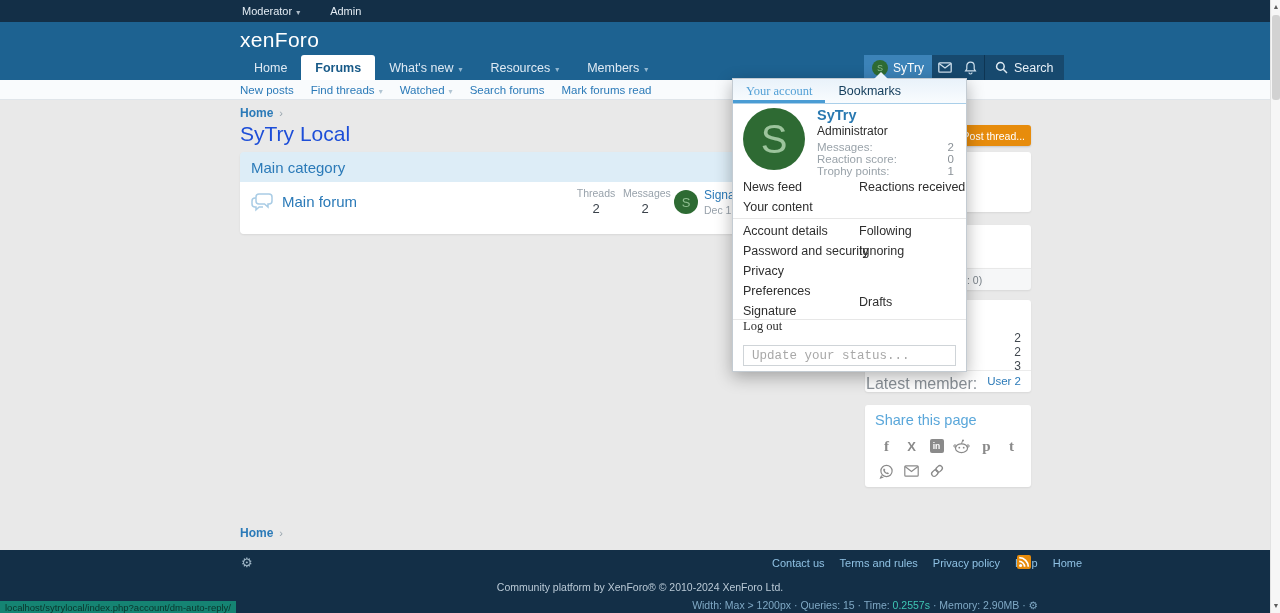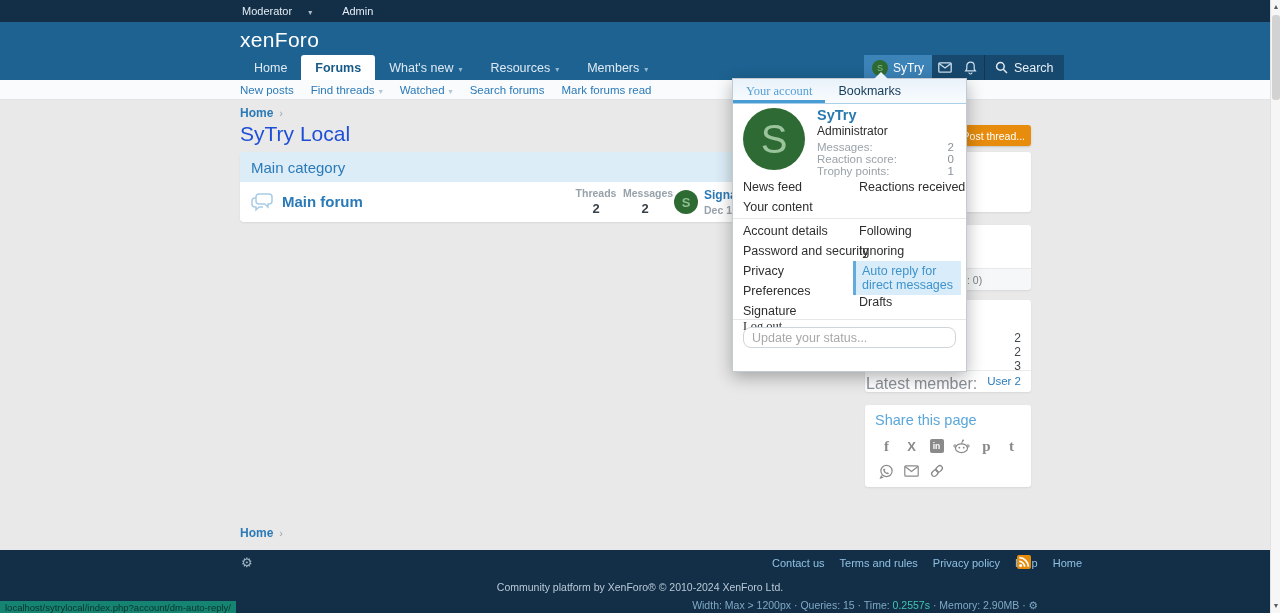"Moderator" .modbar a { gap: 16px -> 4px }
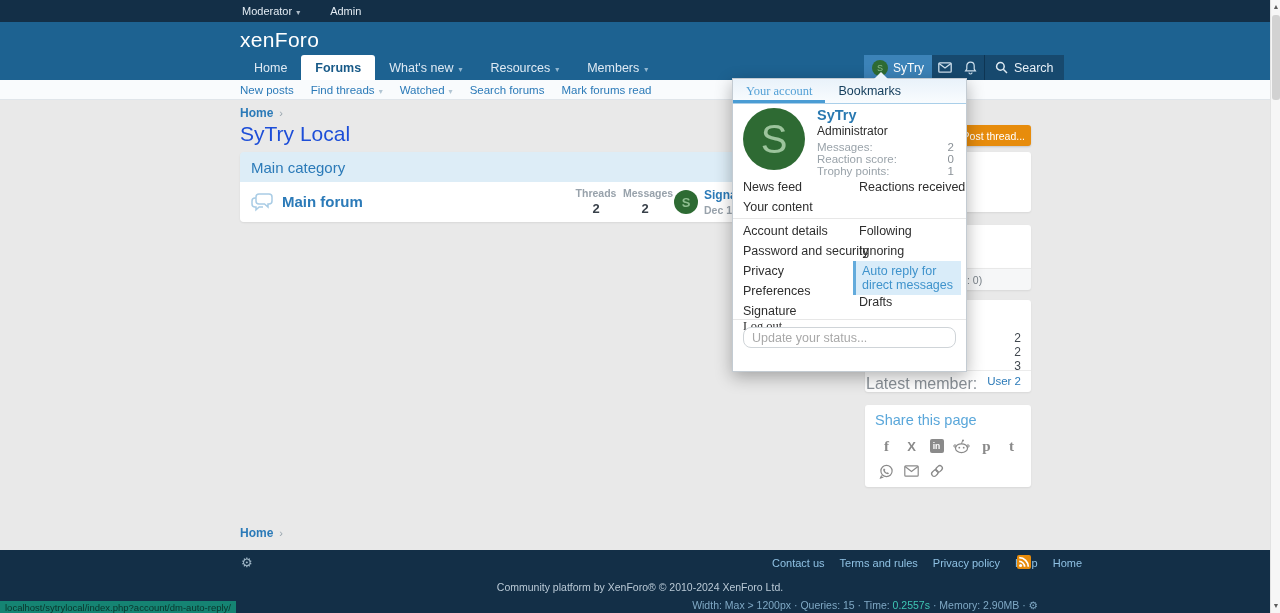"Main forum" .panel-body { font-weight: bold -> none; height: 40px -> 52px }
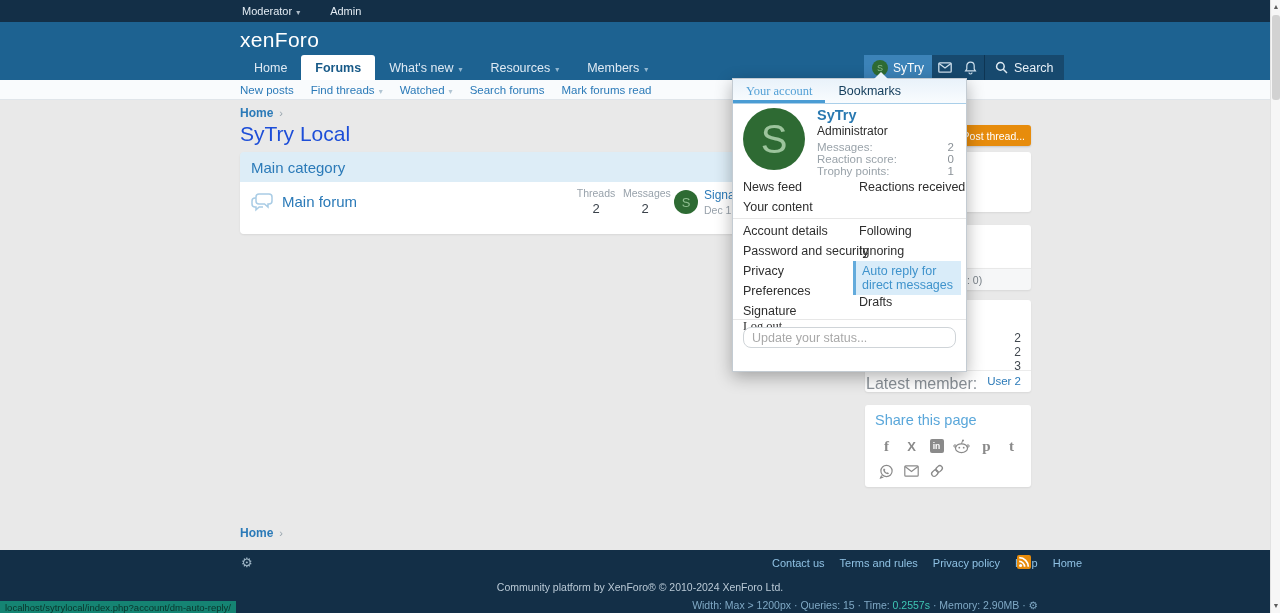"Auto reply for direct messages" div.dd-item { html: <div>Auto reply for direct messages</div> -> none }
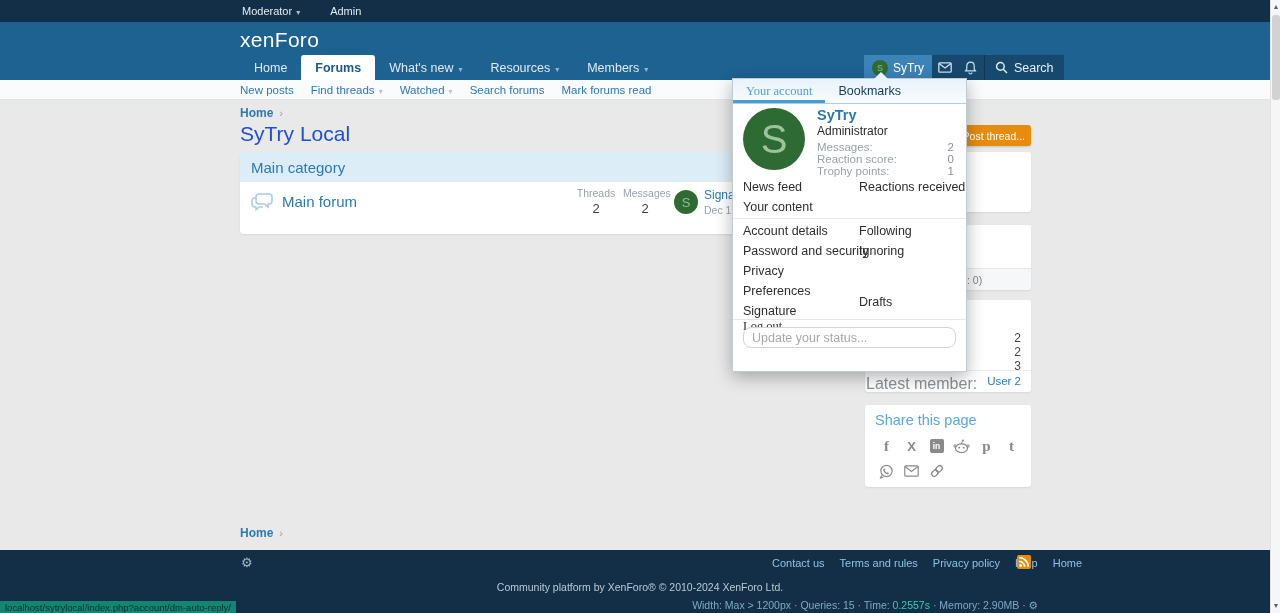"Update your status..." .dd-status { border-radius: 8px -> 0; font-family: Liberation Sans, sans-serif -> Liberation Mono, monospace; top: 248px -> 266px }
